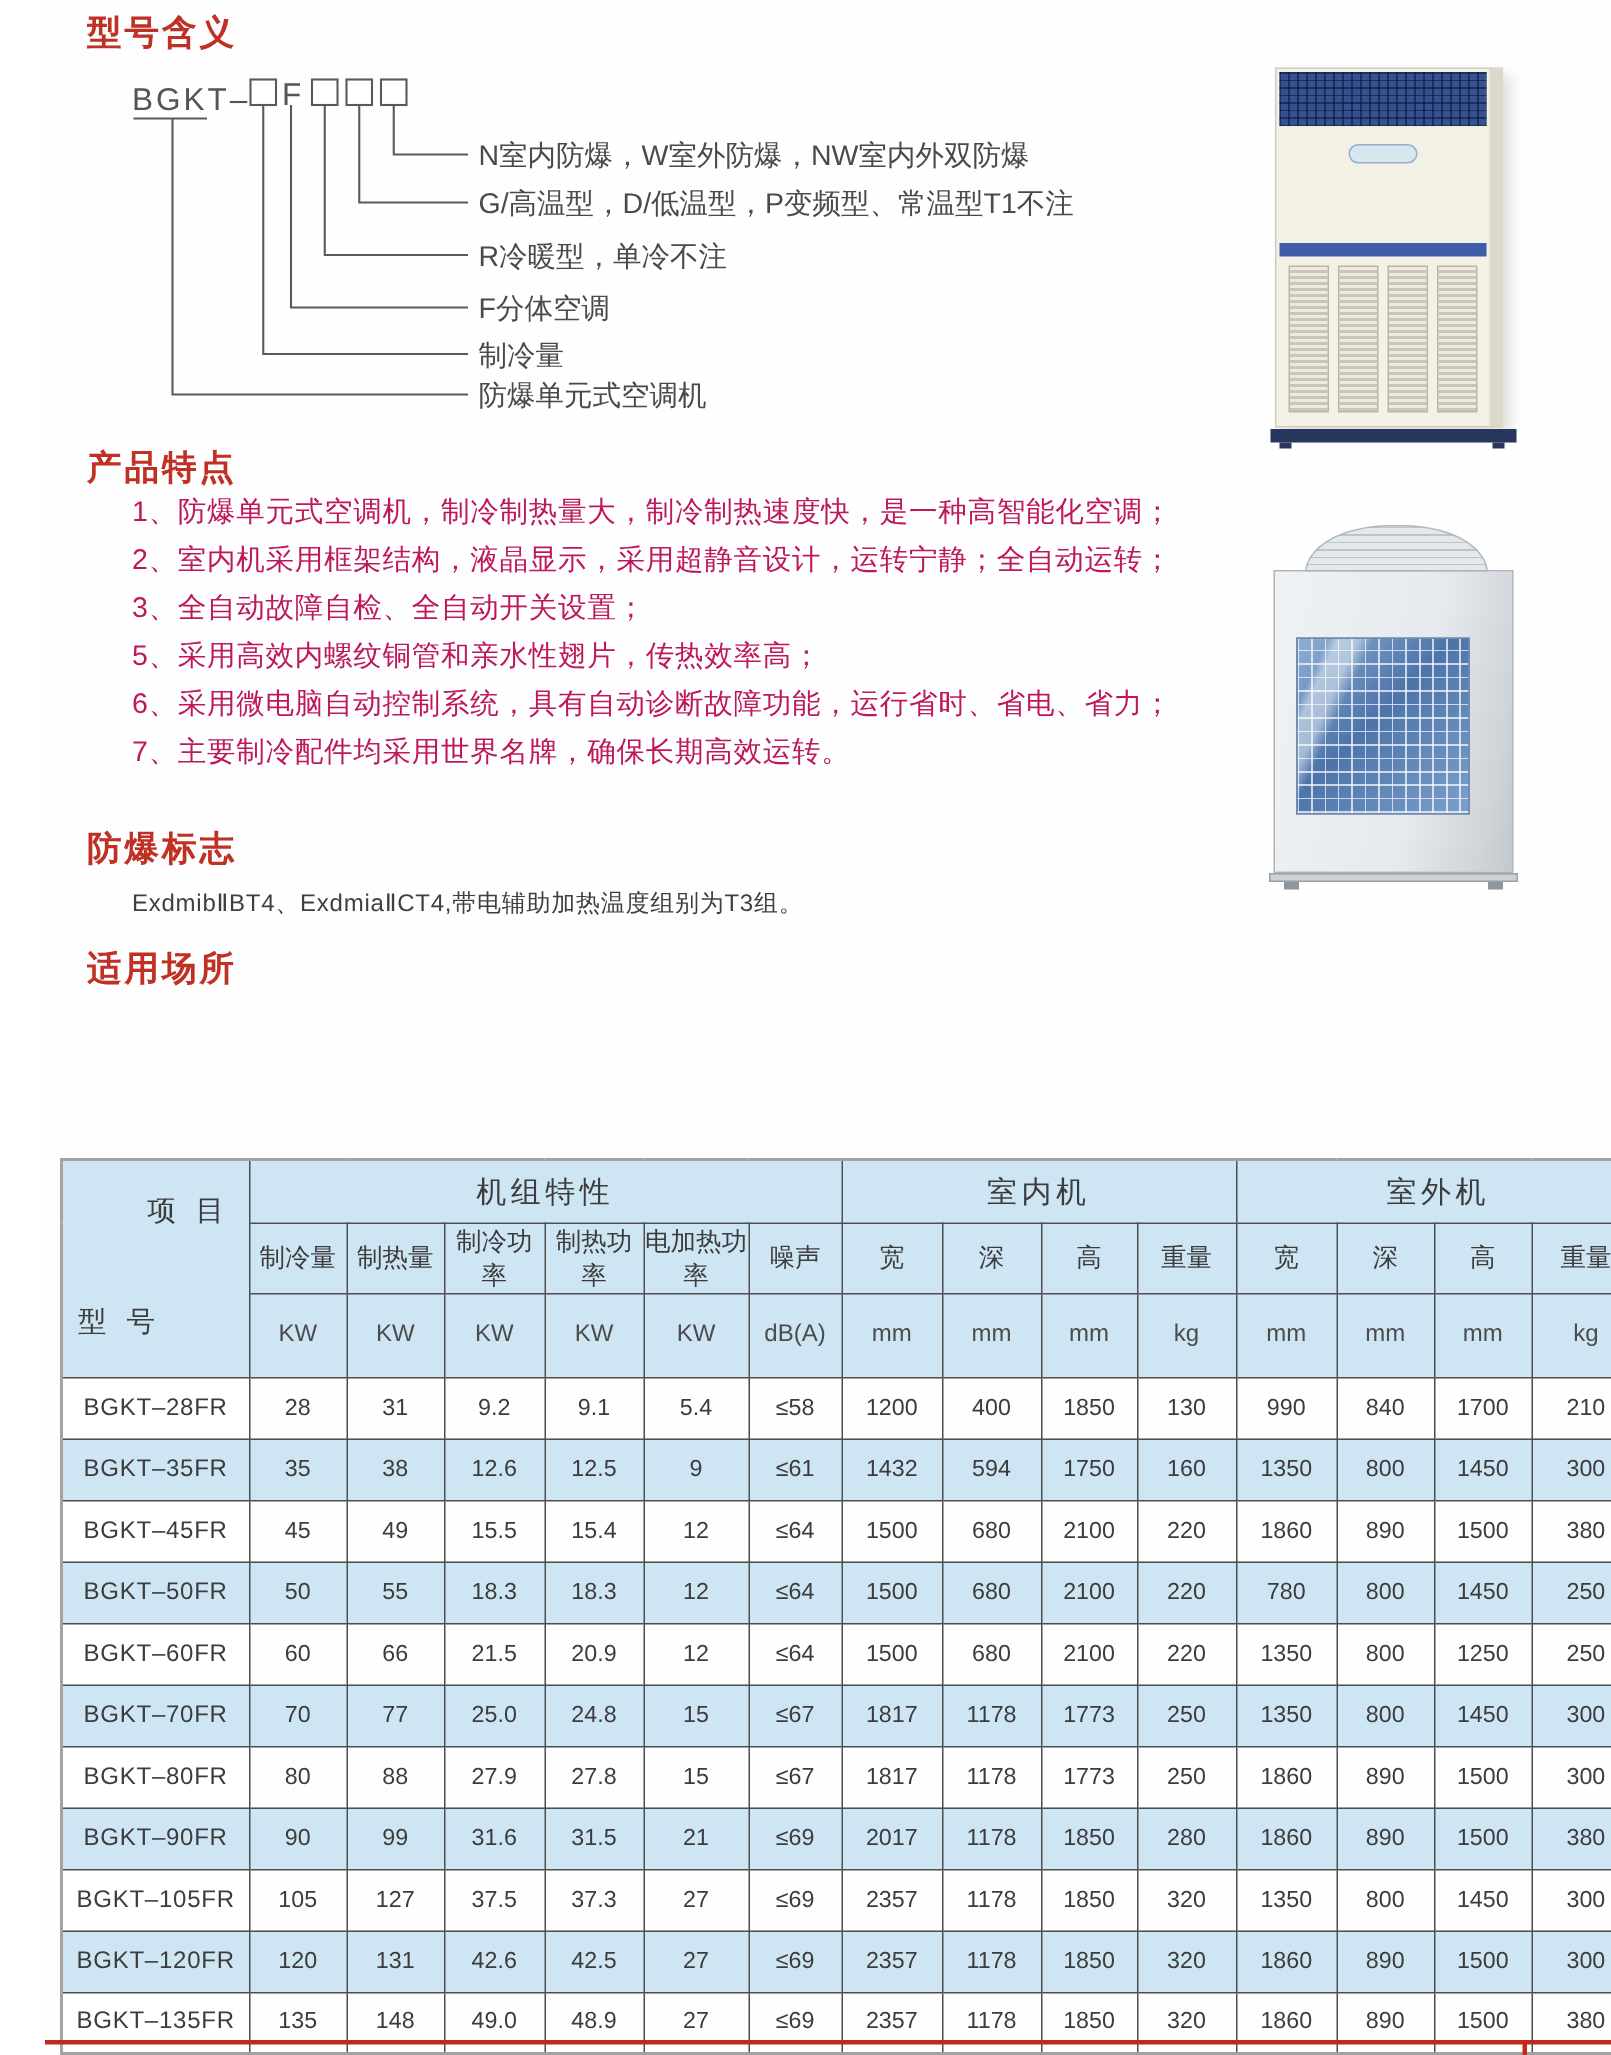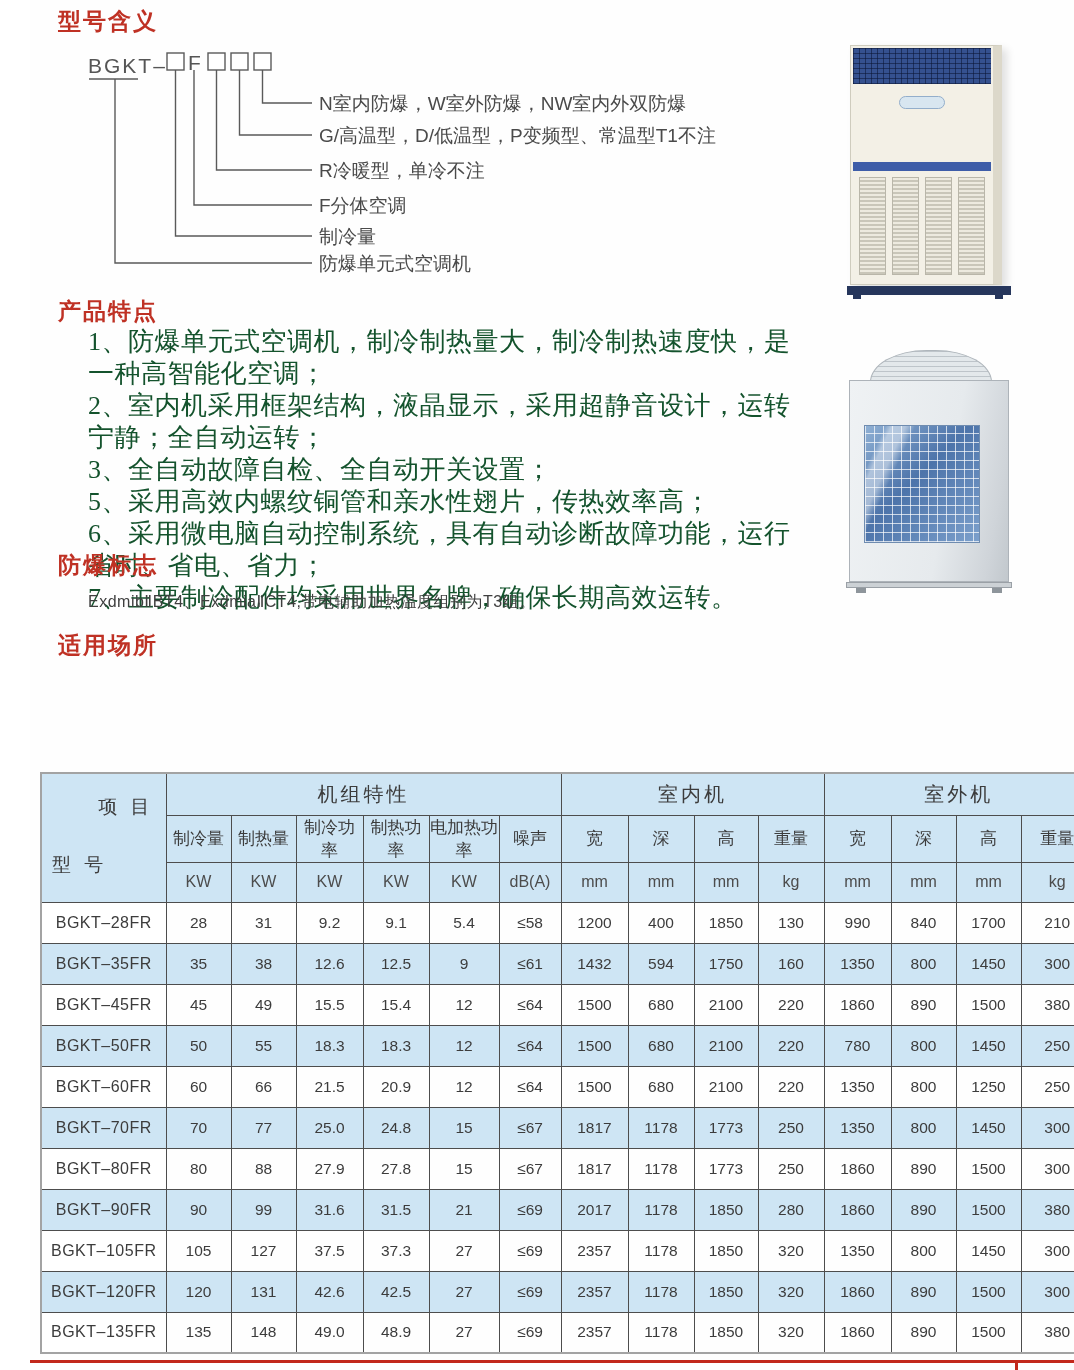"1、防爆单元式空调机，制冷制热量大，制冷制热速度快，是一种高智能化空调；" .feat-item { color: #14532d -> #be185d; font-family: Liberation Serif, serif -> none; font-size: 26px -> 19px }
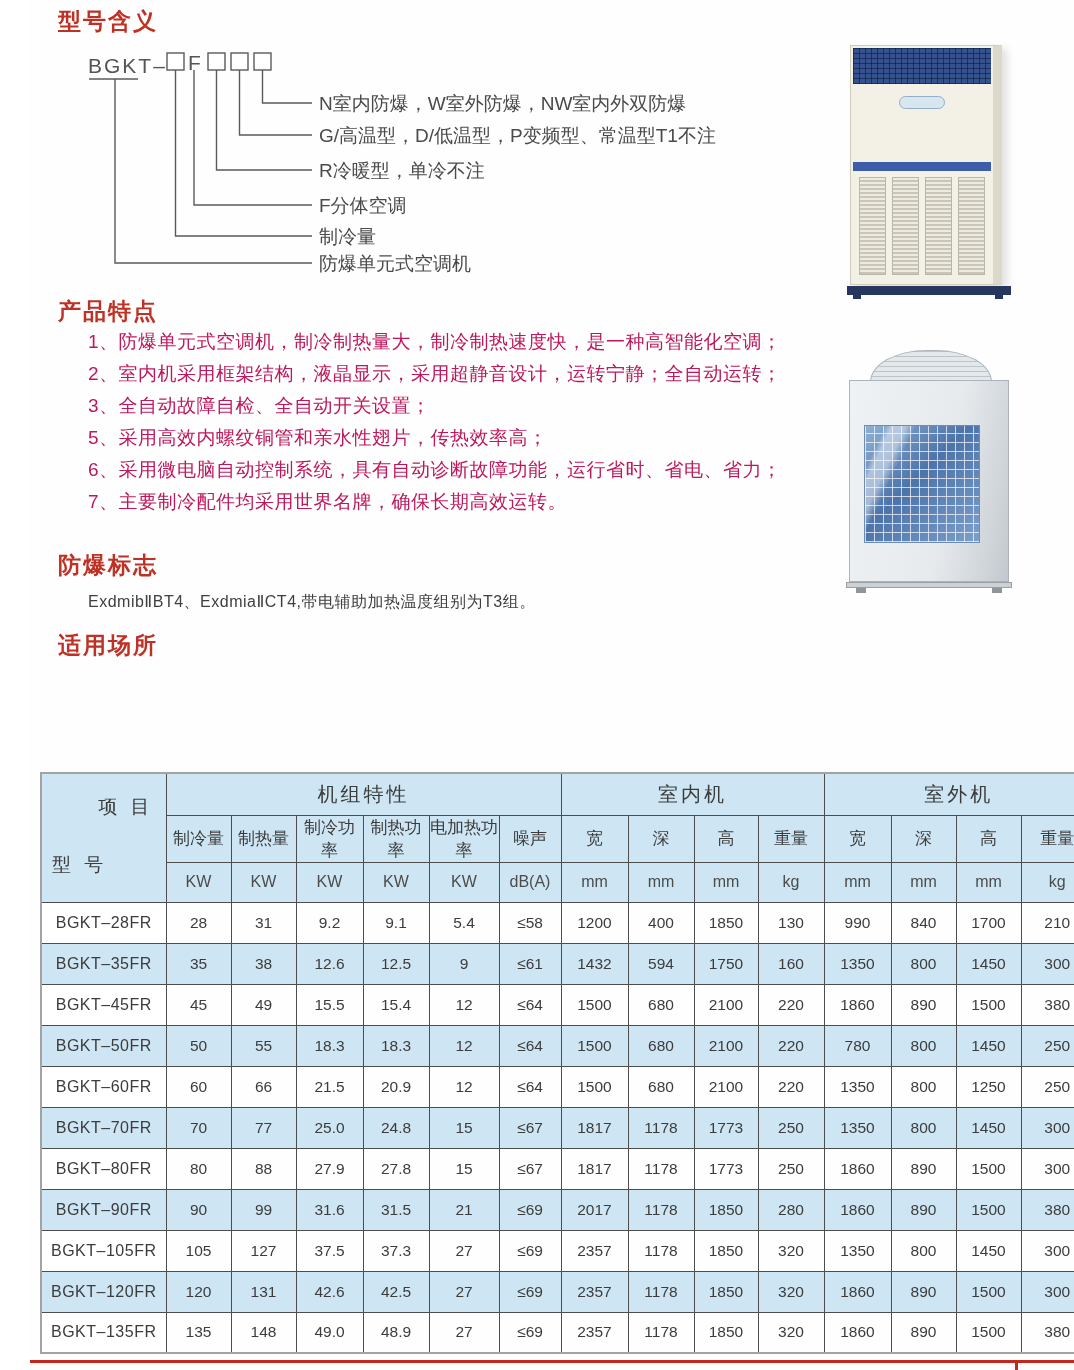"KW" #spec-table .unit-row th { height: 40px -> 56px }
